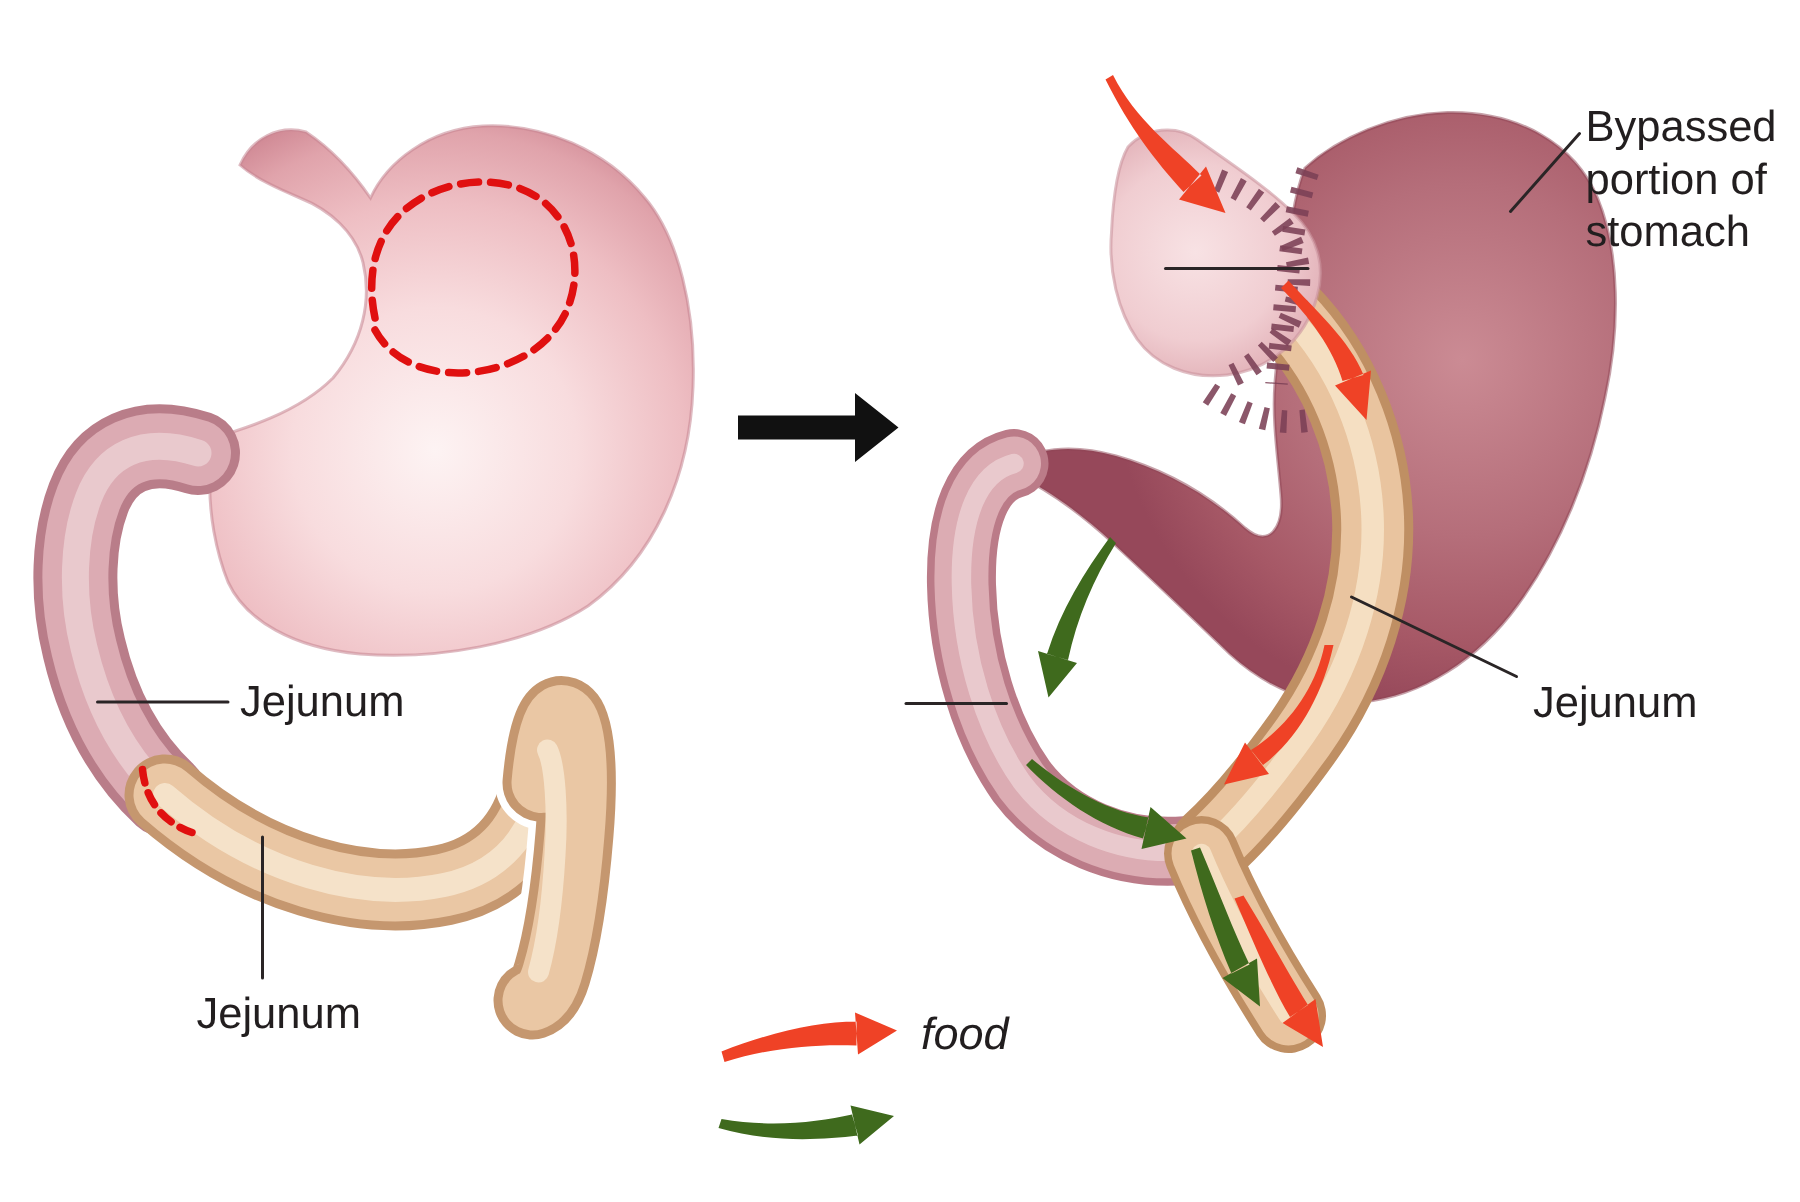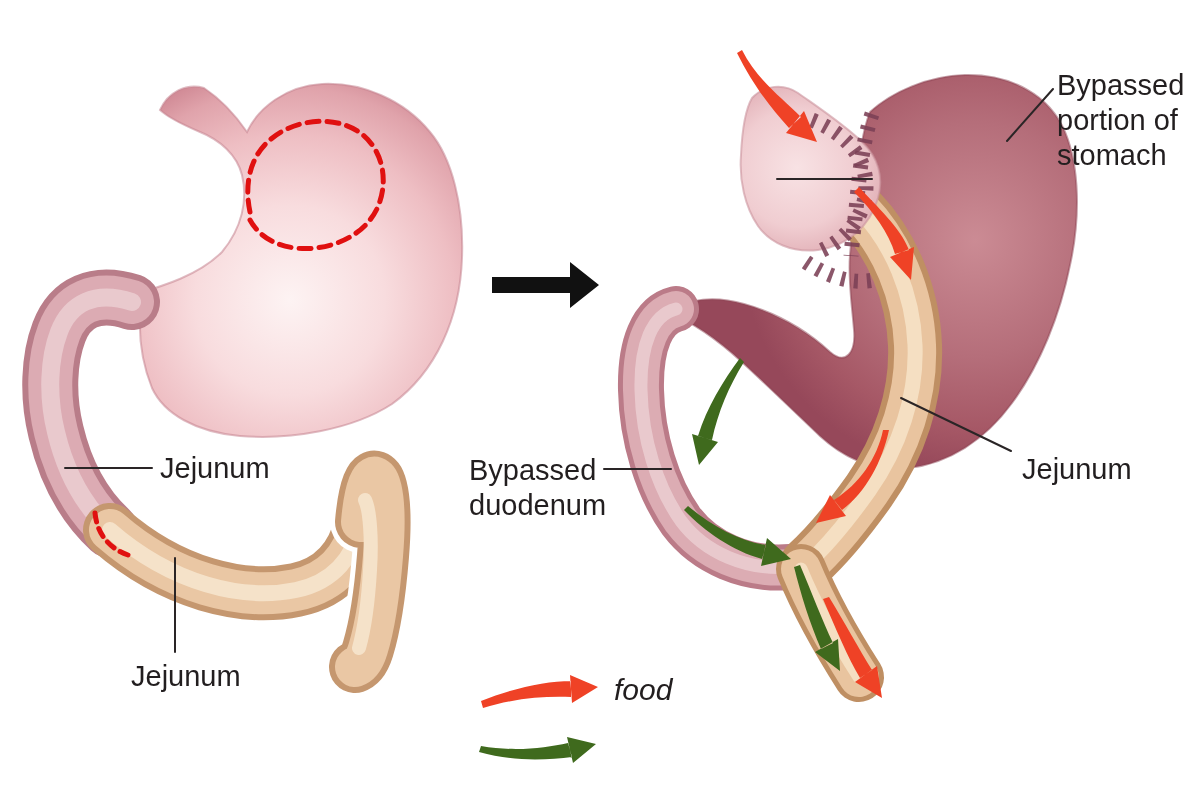"Bypassed duodenum" div.lbl { html: <div>Bypassed duodenum</div> -> none }
